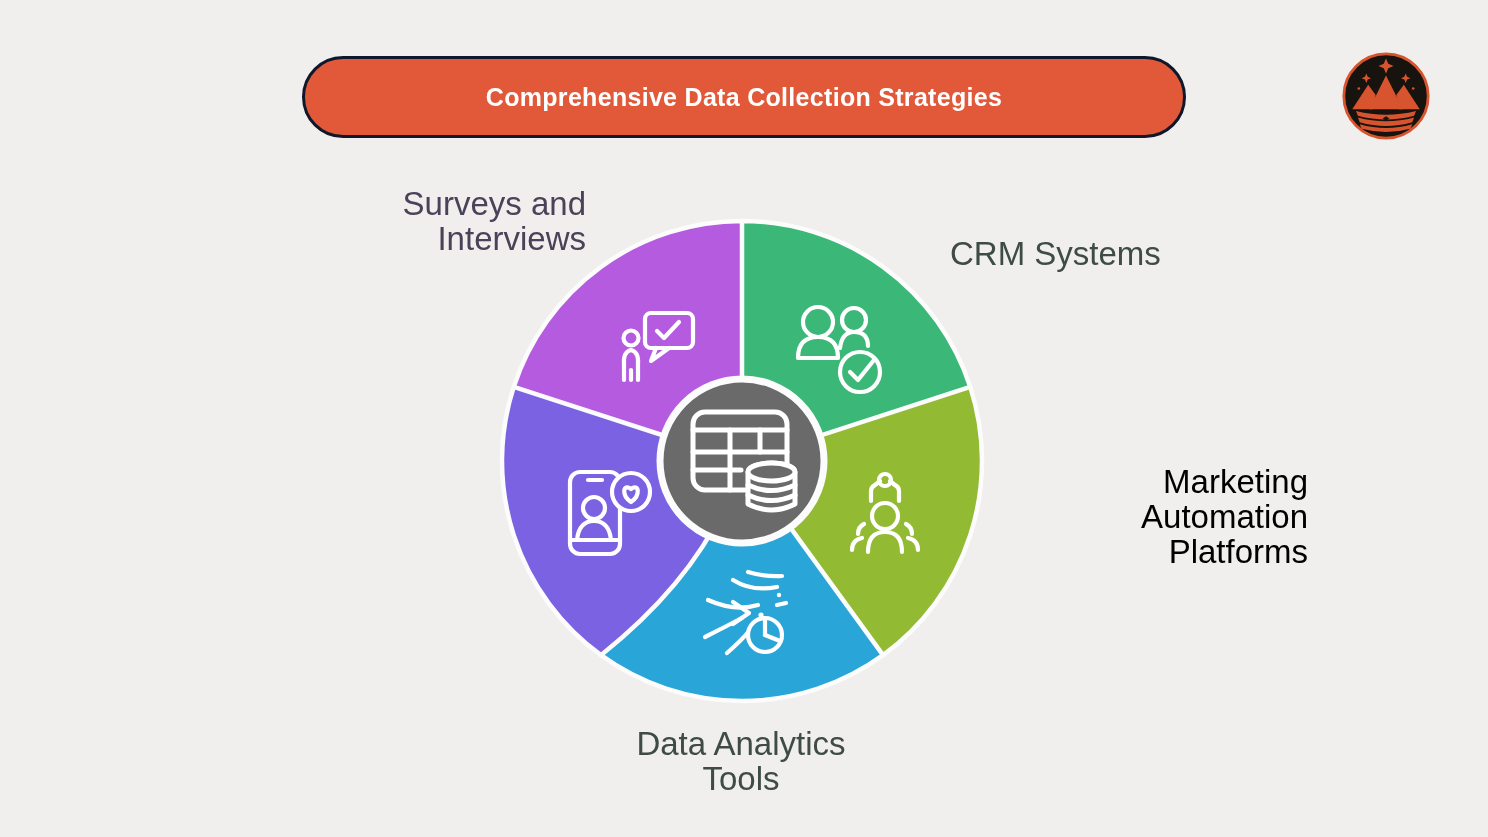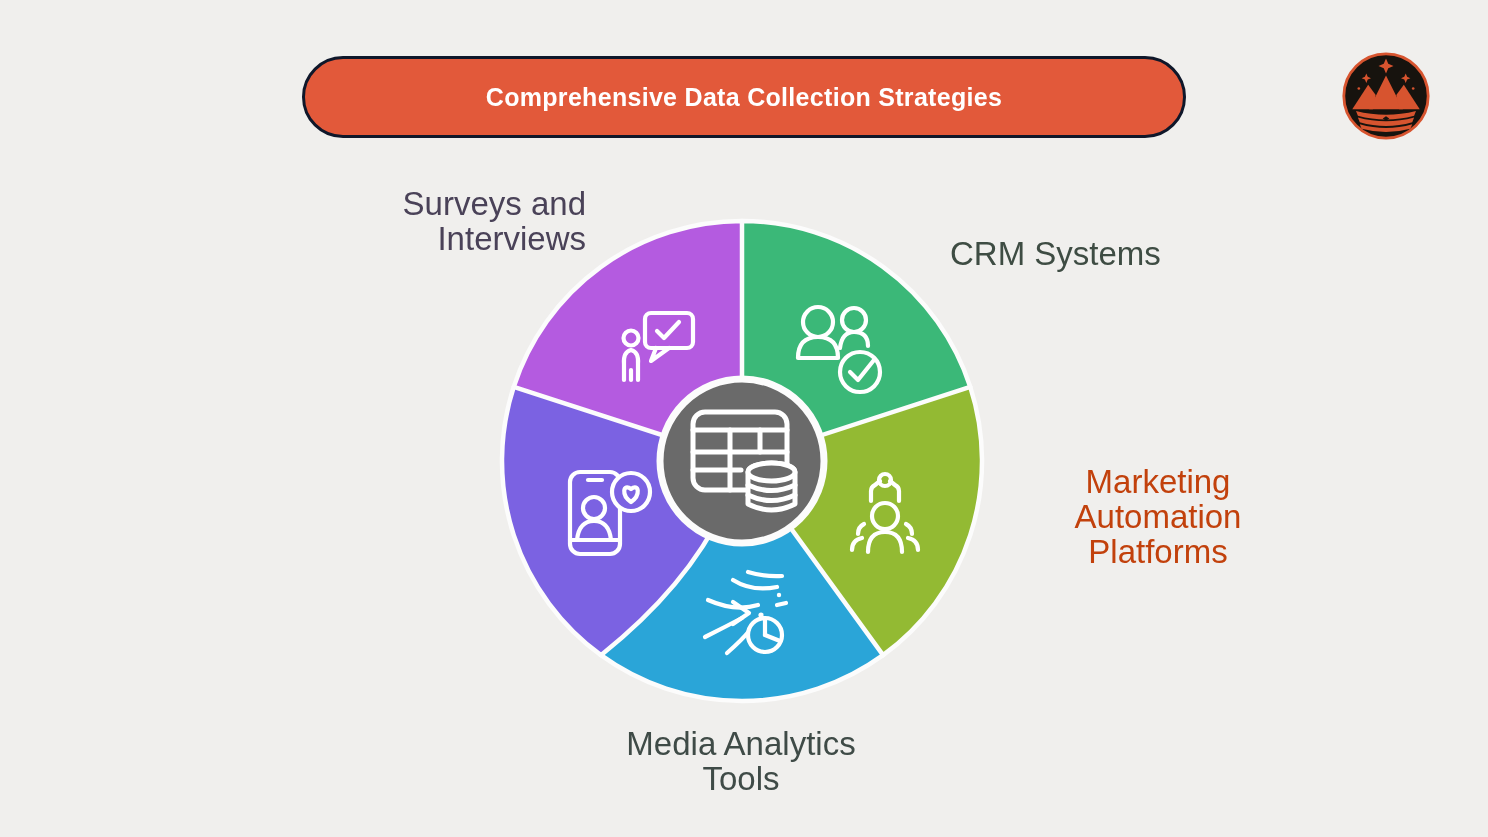"Marketing" .lbl-marketing { color: #c2410c -> #000000; text-align: center -> right }
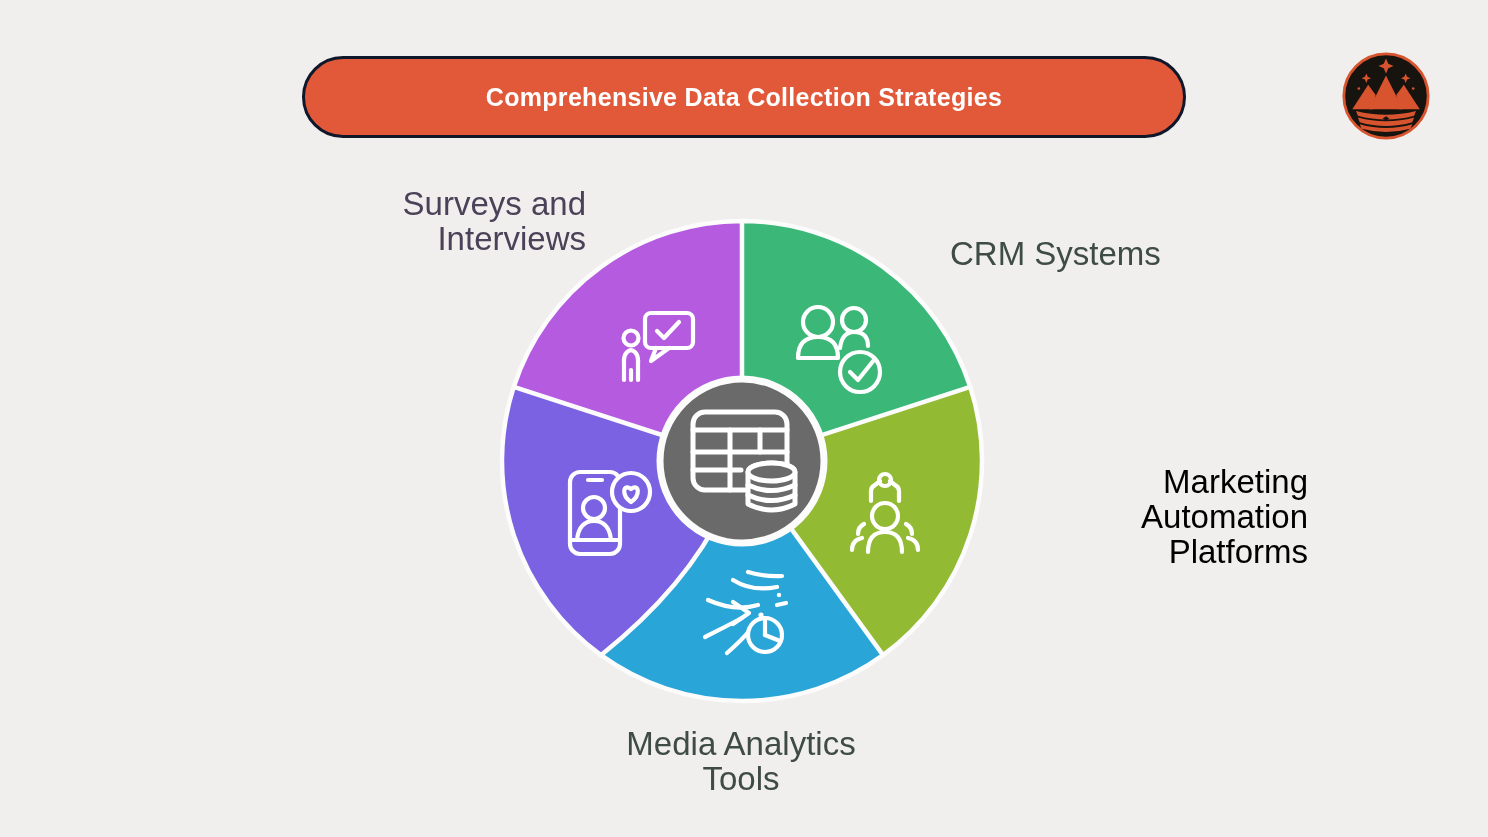"Media Analytics" div.lbl { text: Media -> Data }
